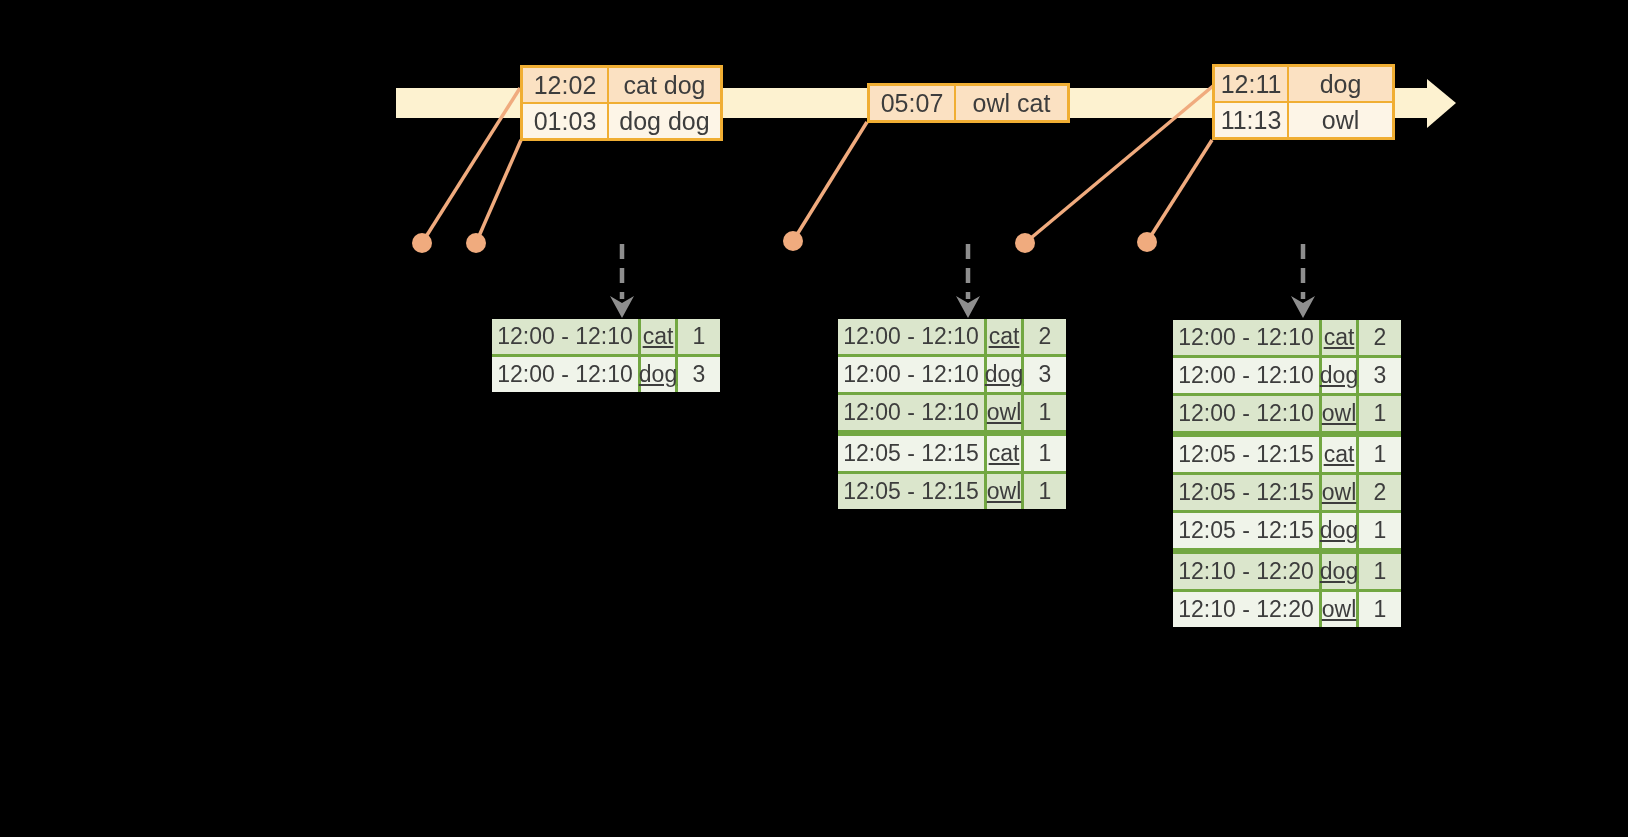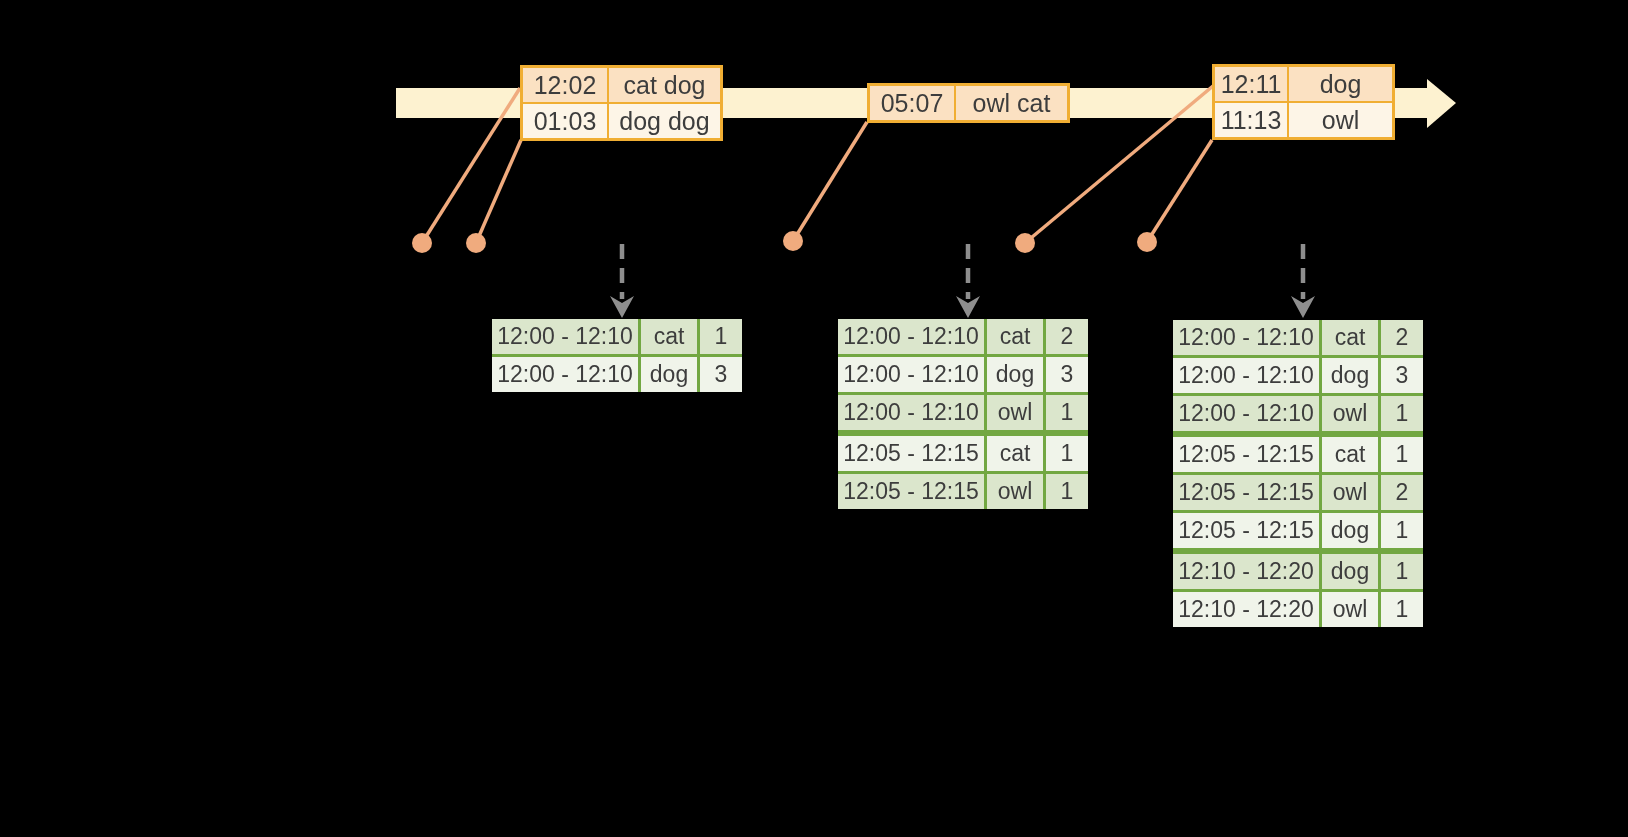"cat" .rword { text-decoration: none -> underline; width: 56px -> 34px }
